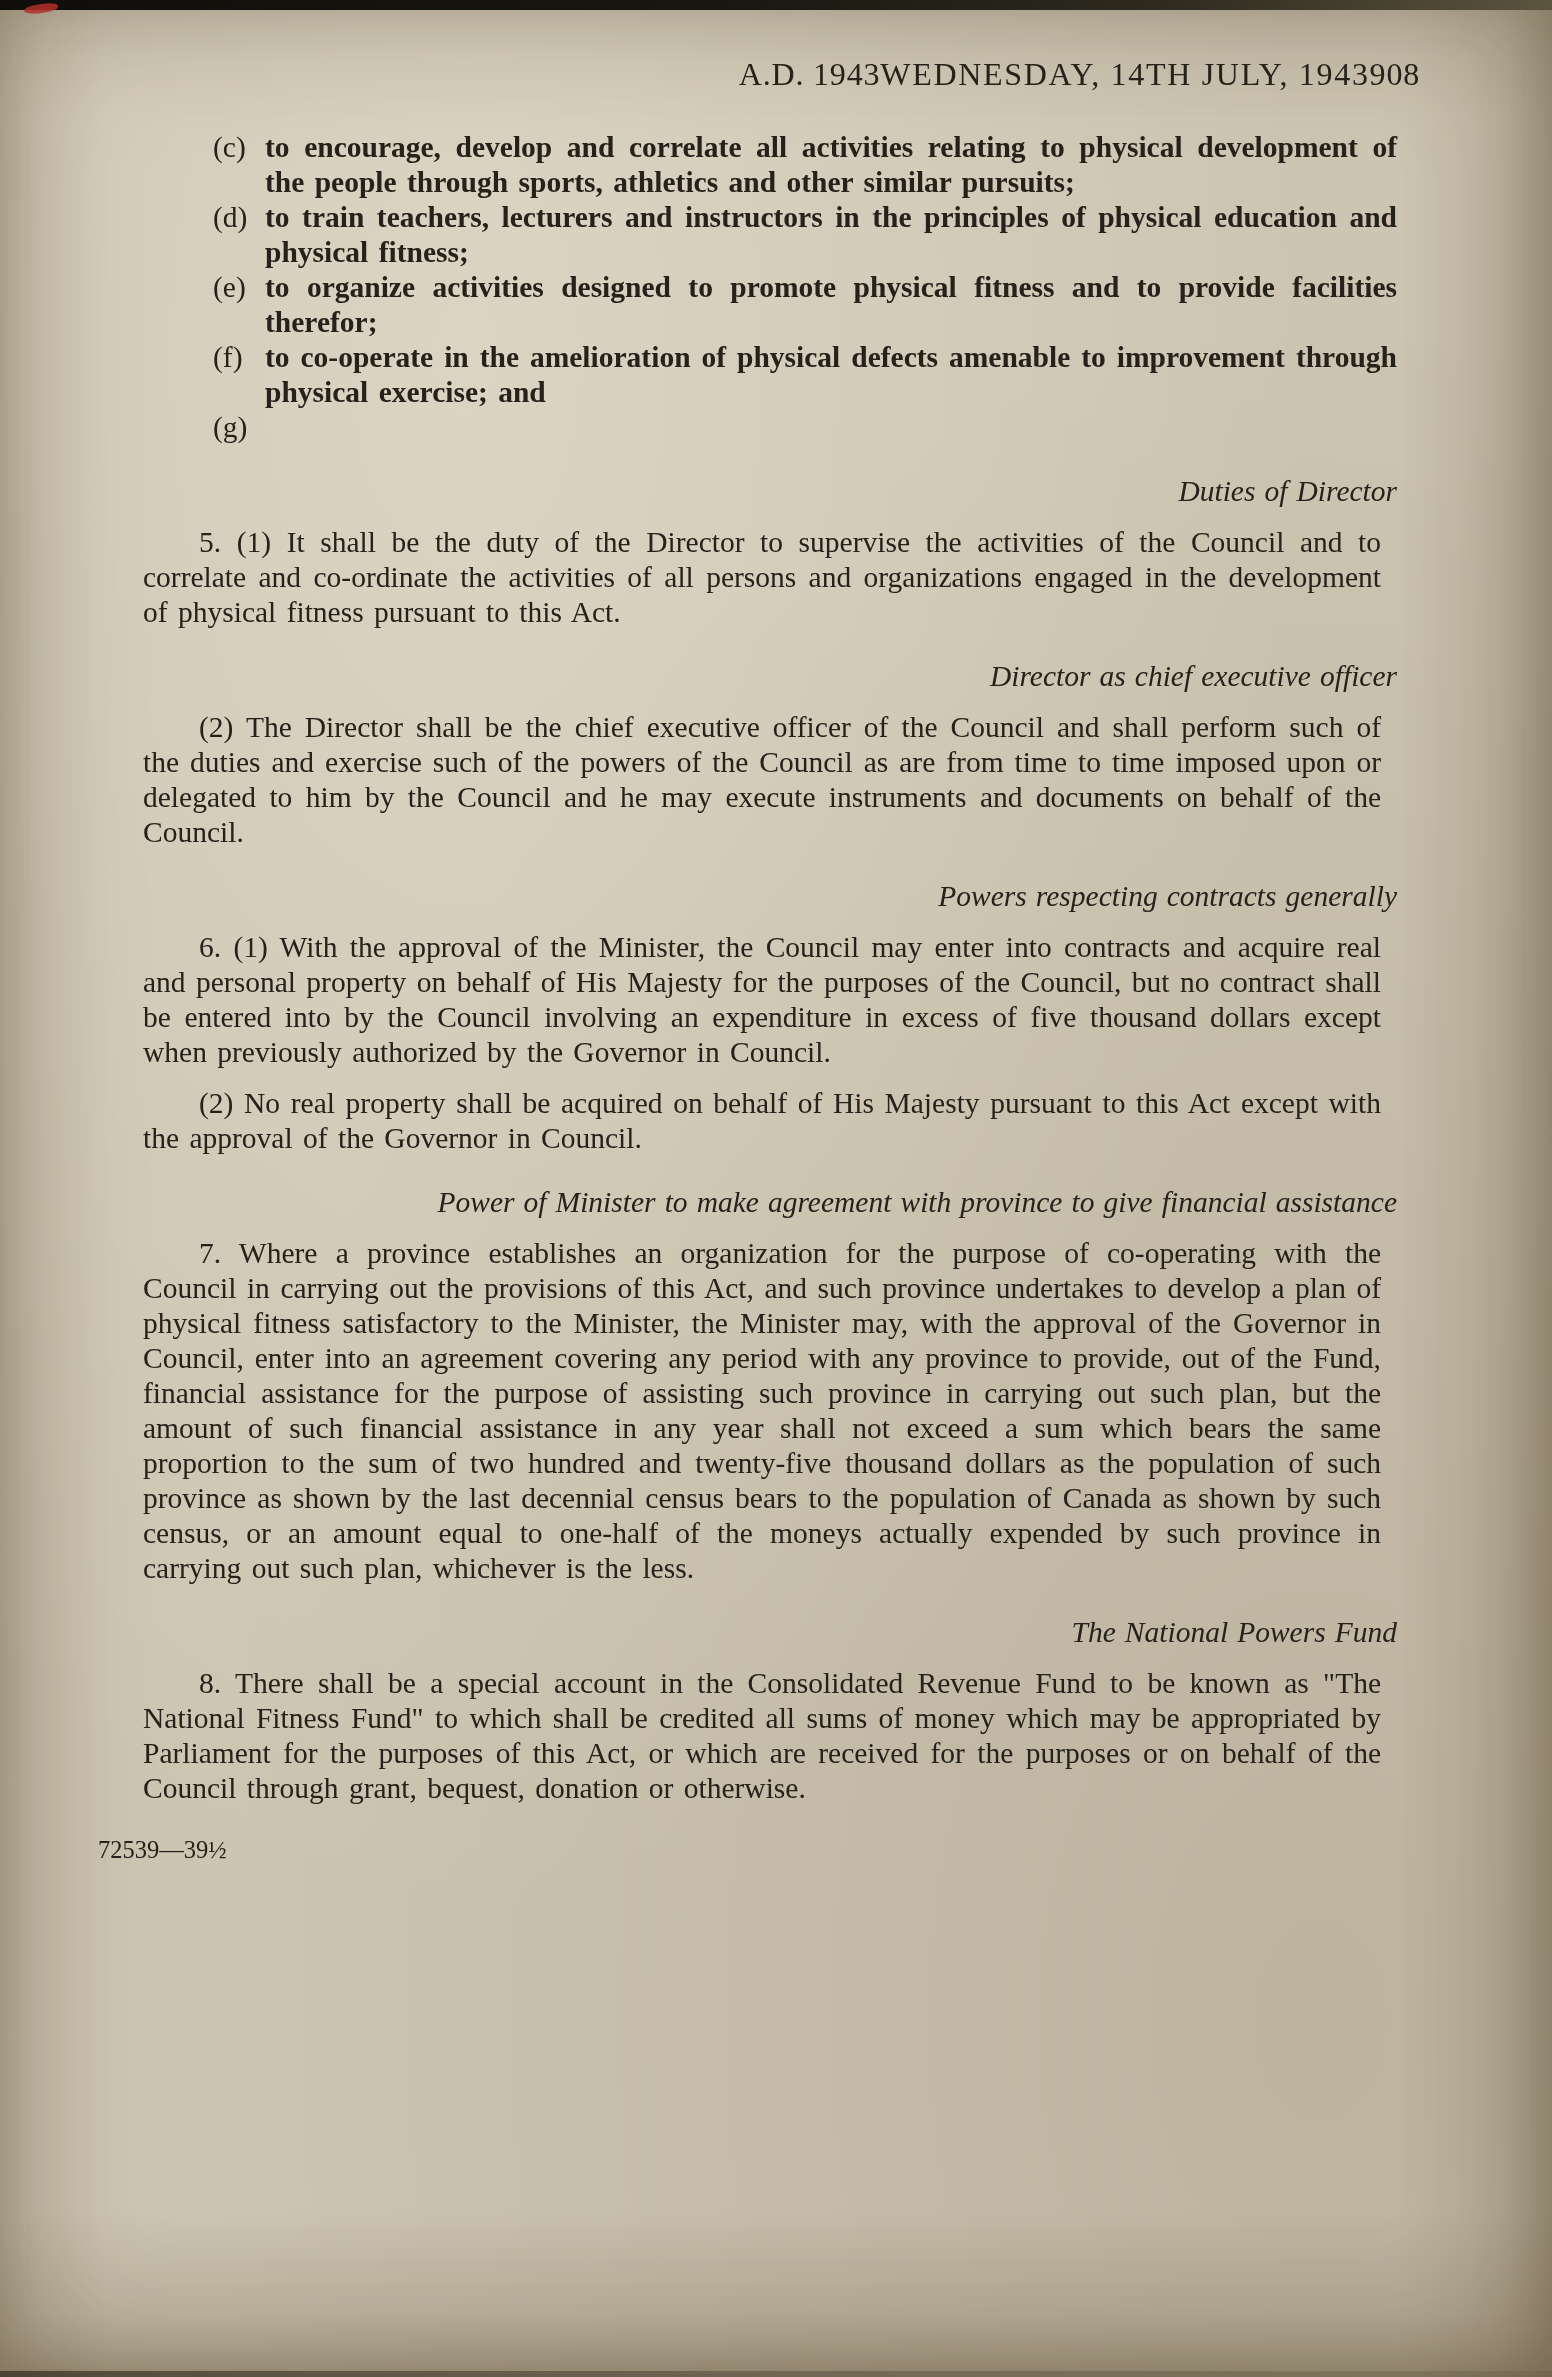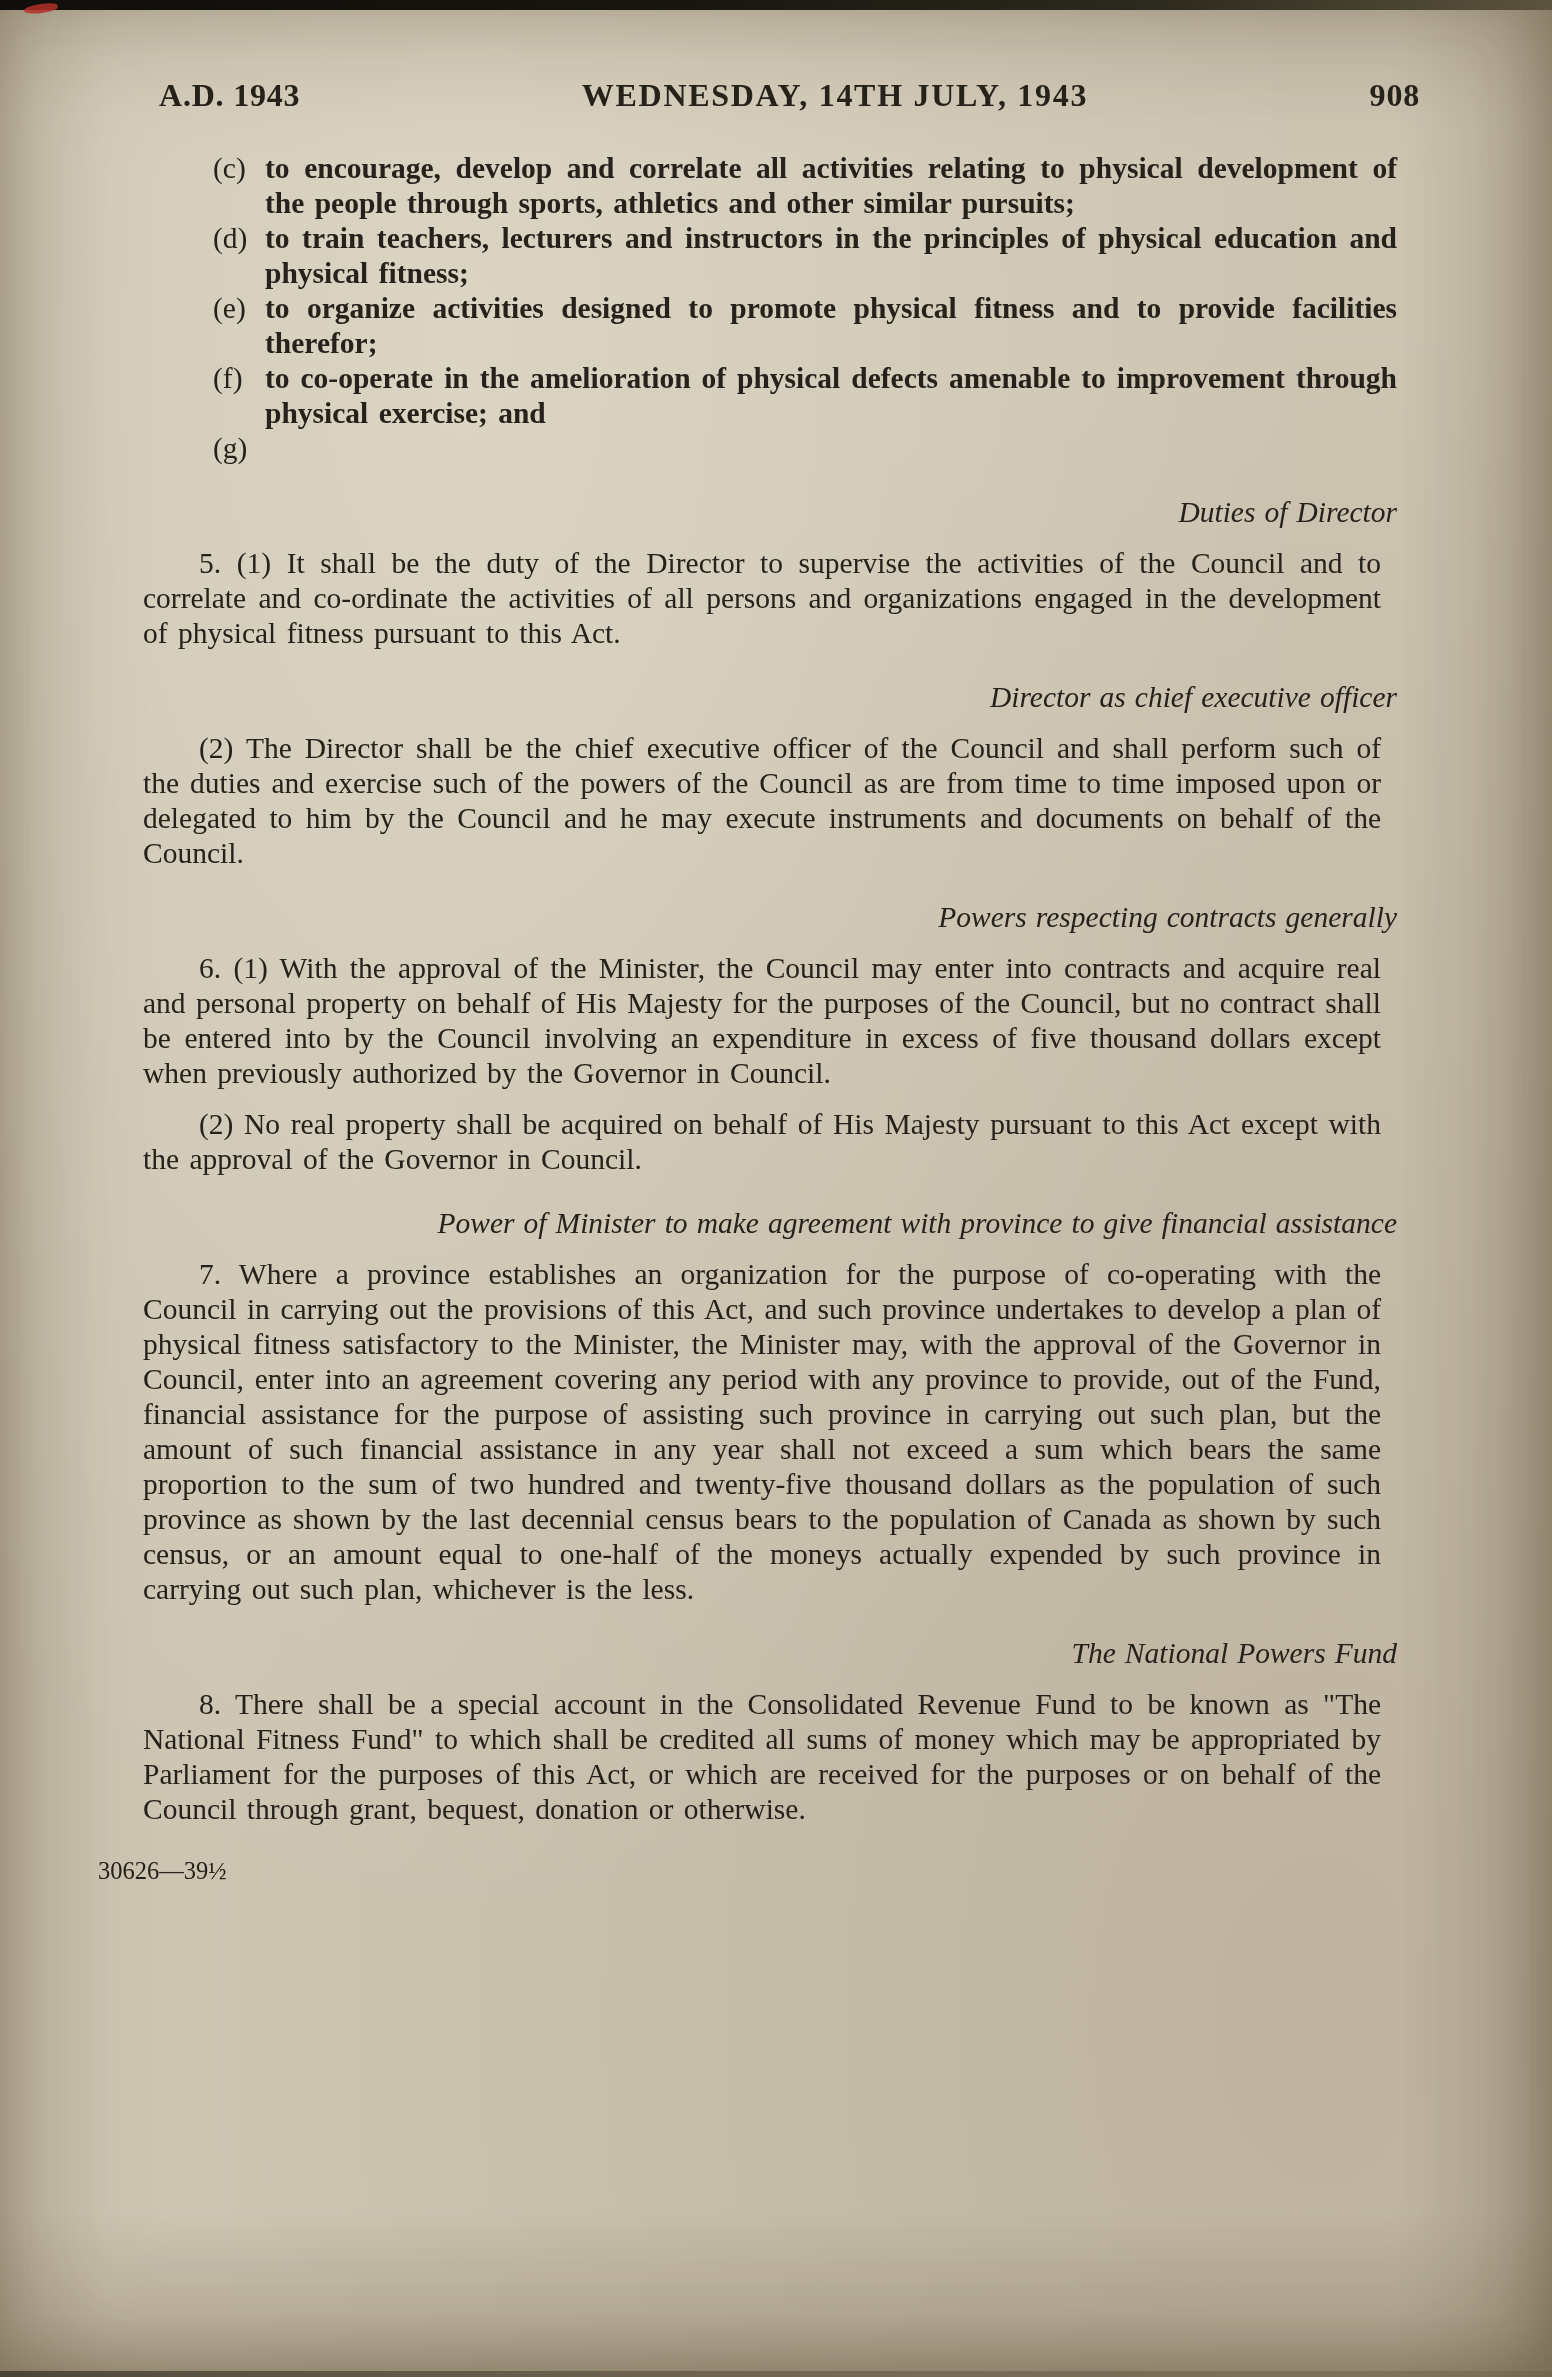"A.D. 1943" .page-header { font-weight: bold -> normal; justify-content: space-between -> flex-end; padding: 77px 133px 0 159px -> 56px 133px 0 159px }
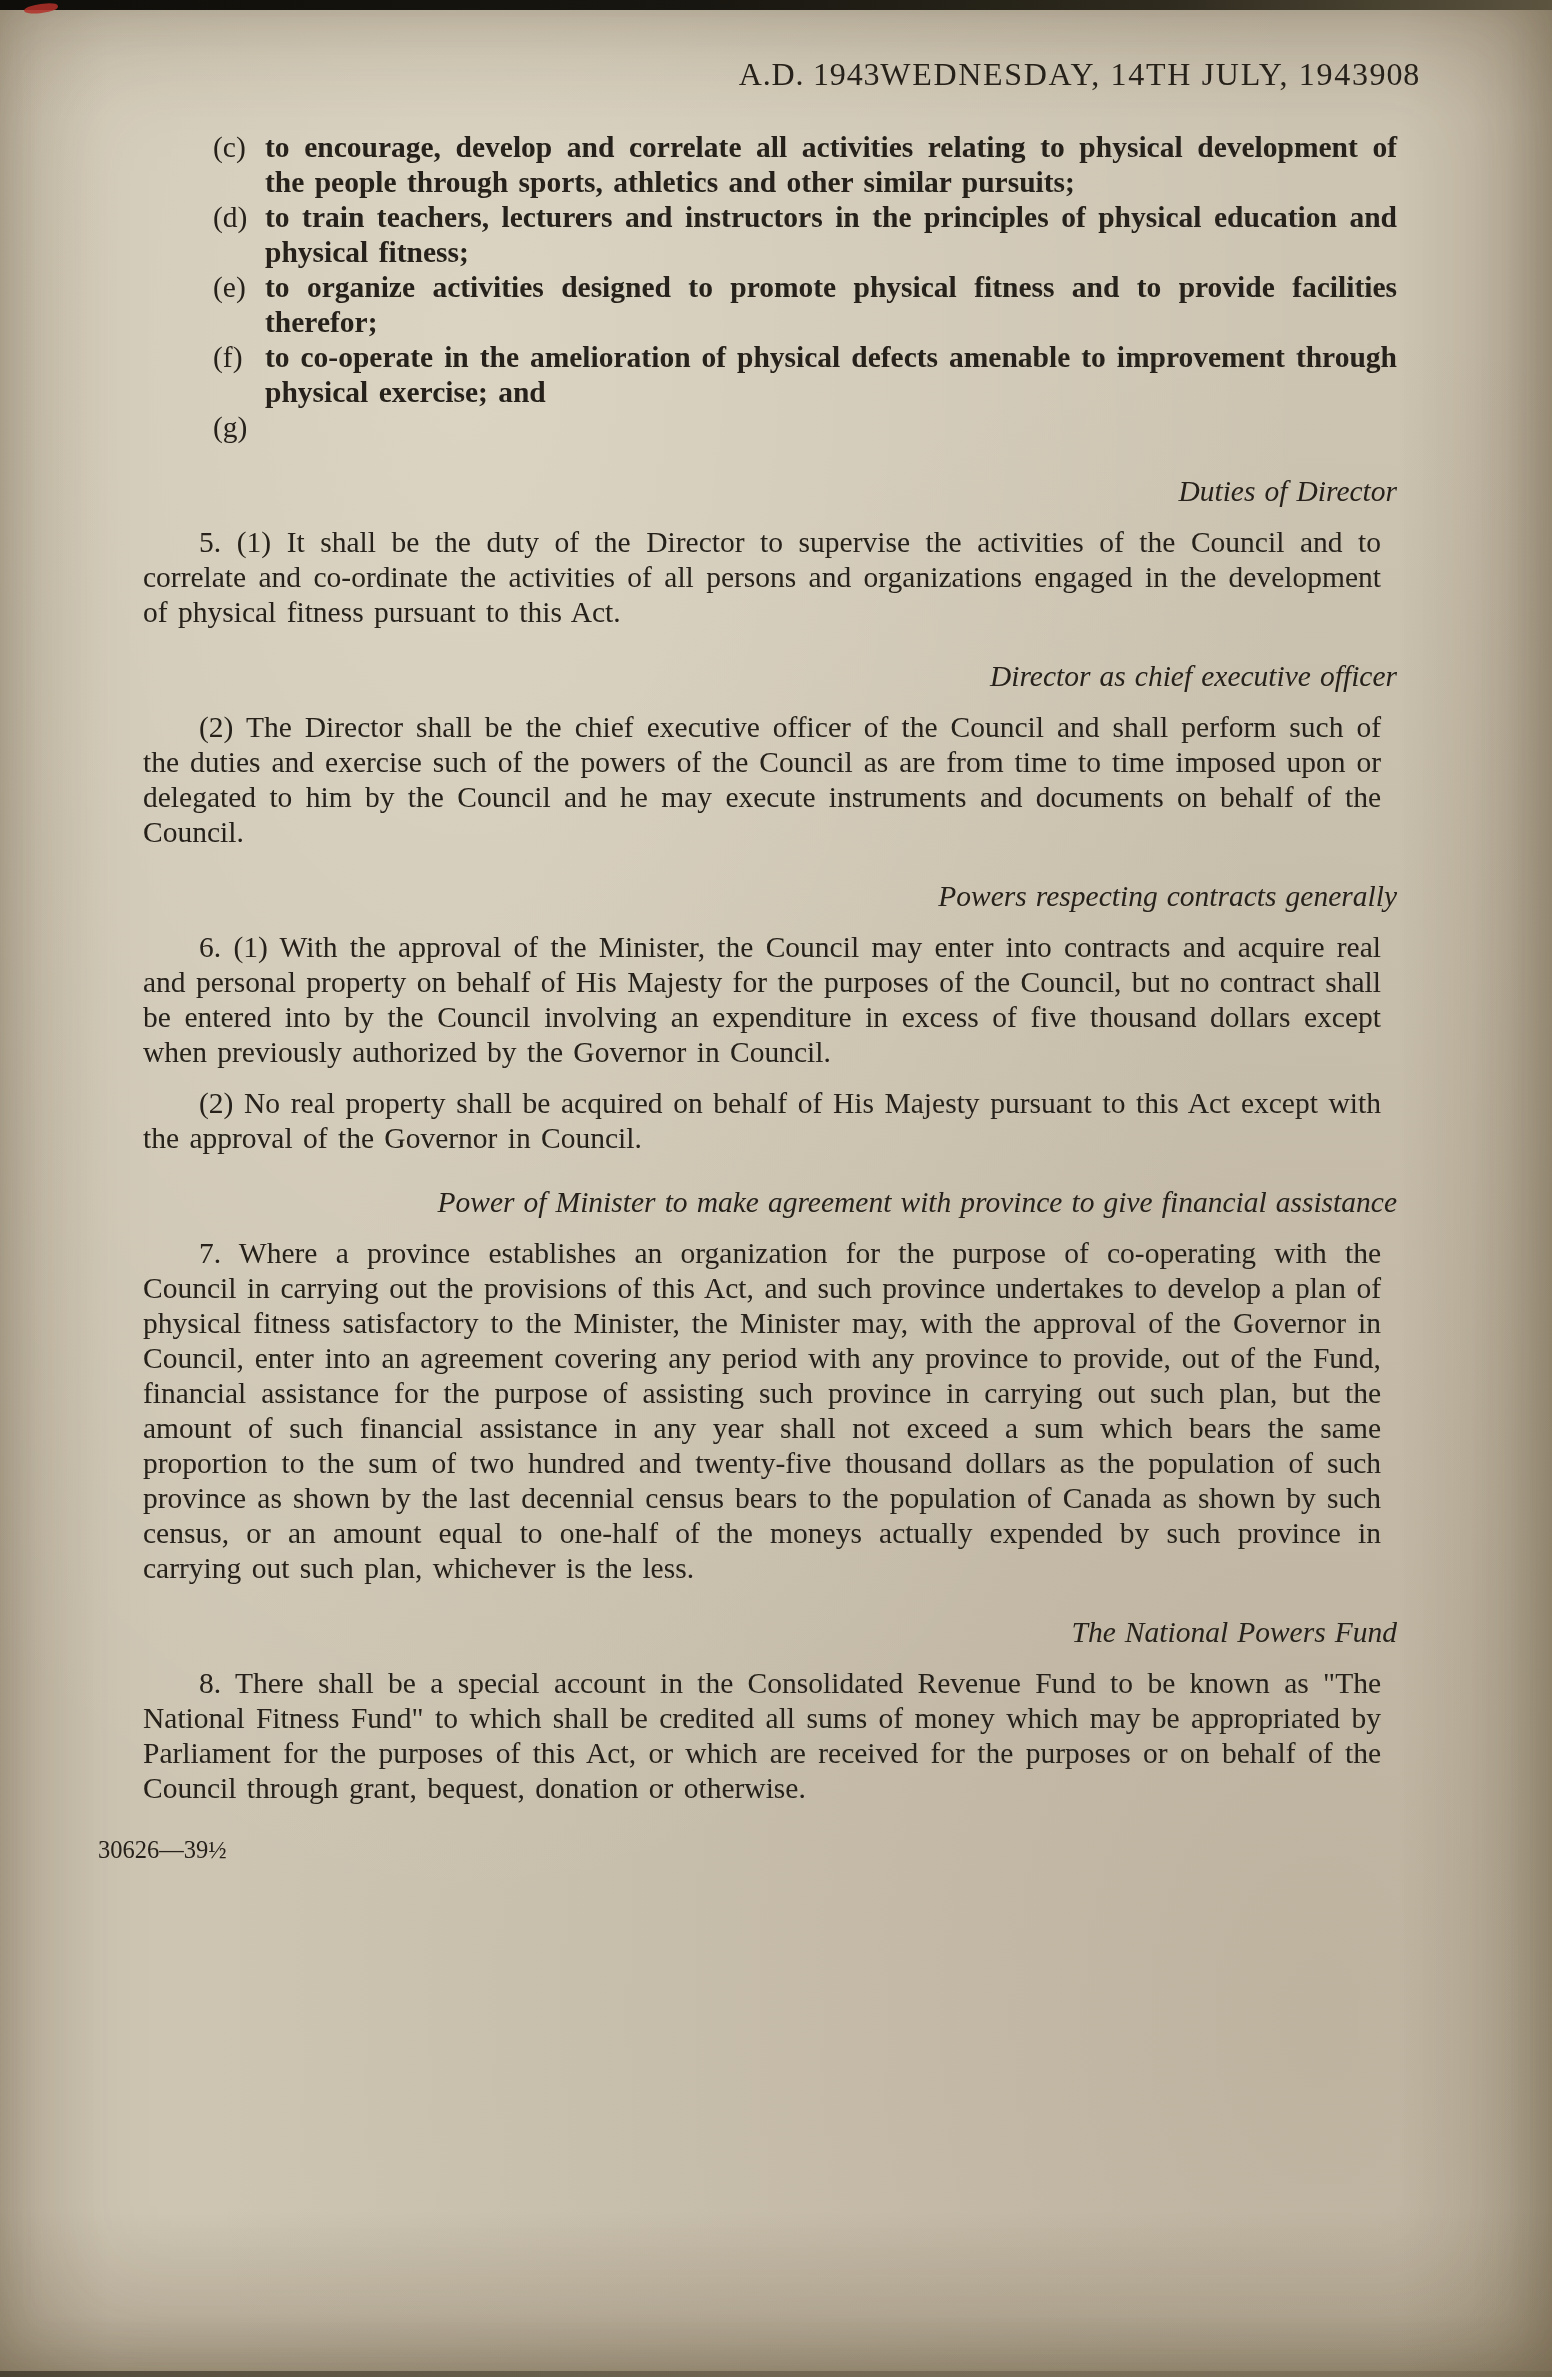"30626—39½" span.print-code { text: 30626 -> 72539 }
